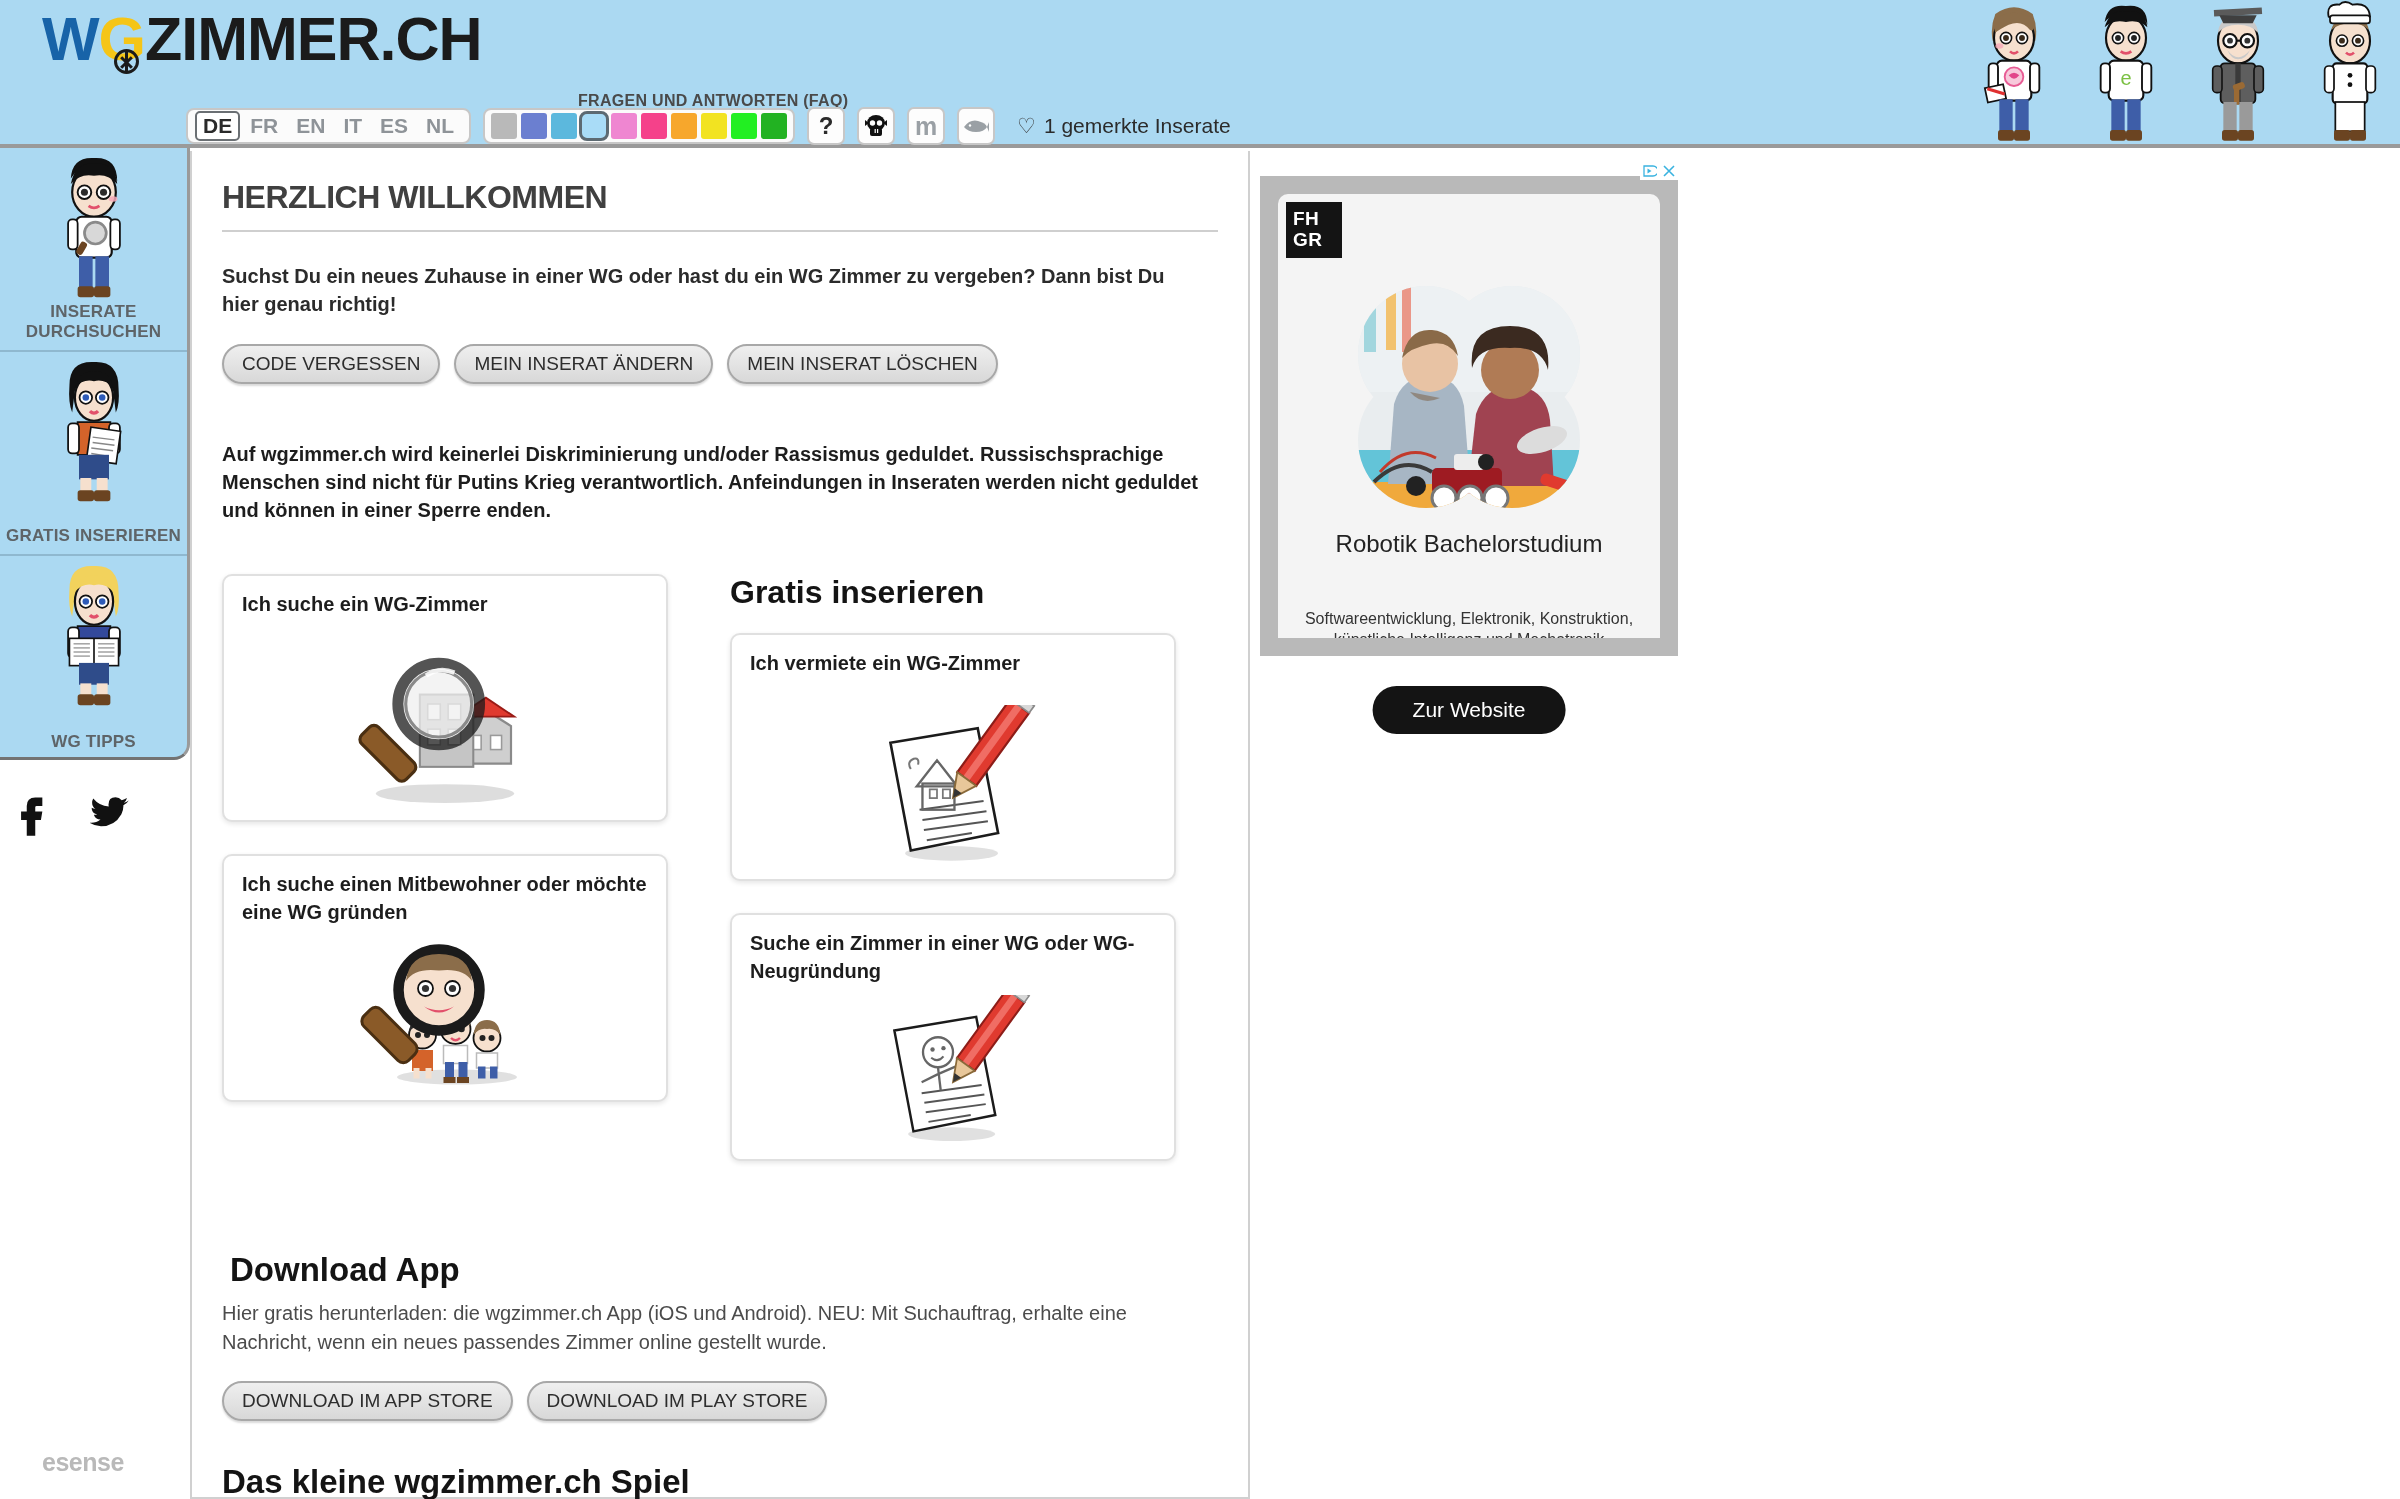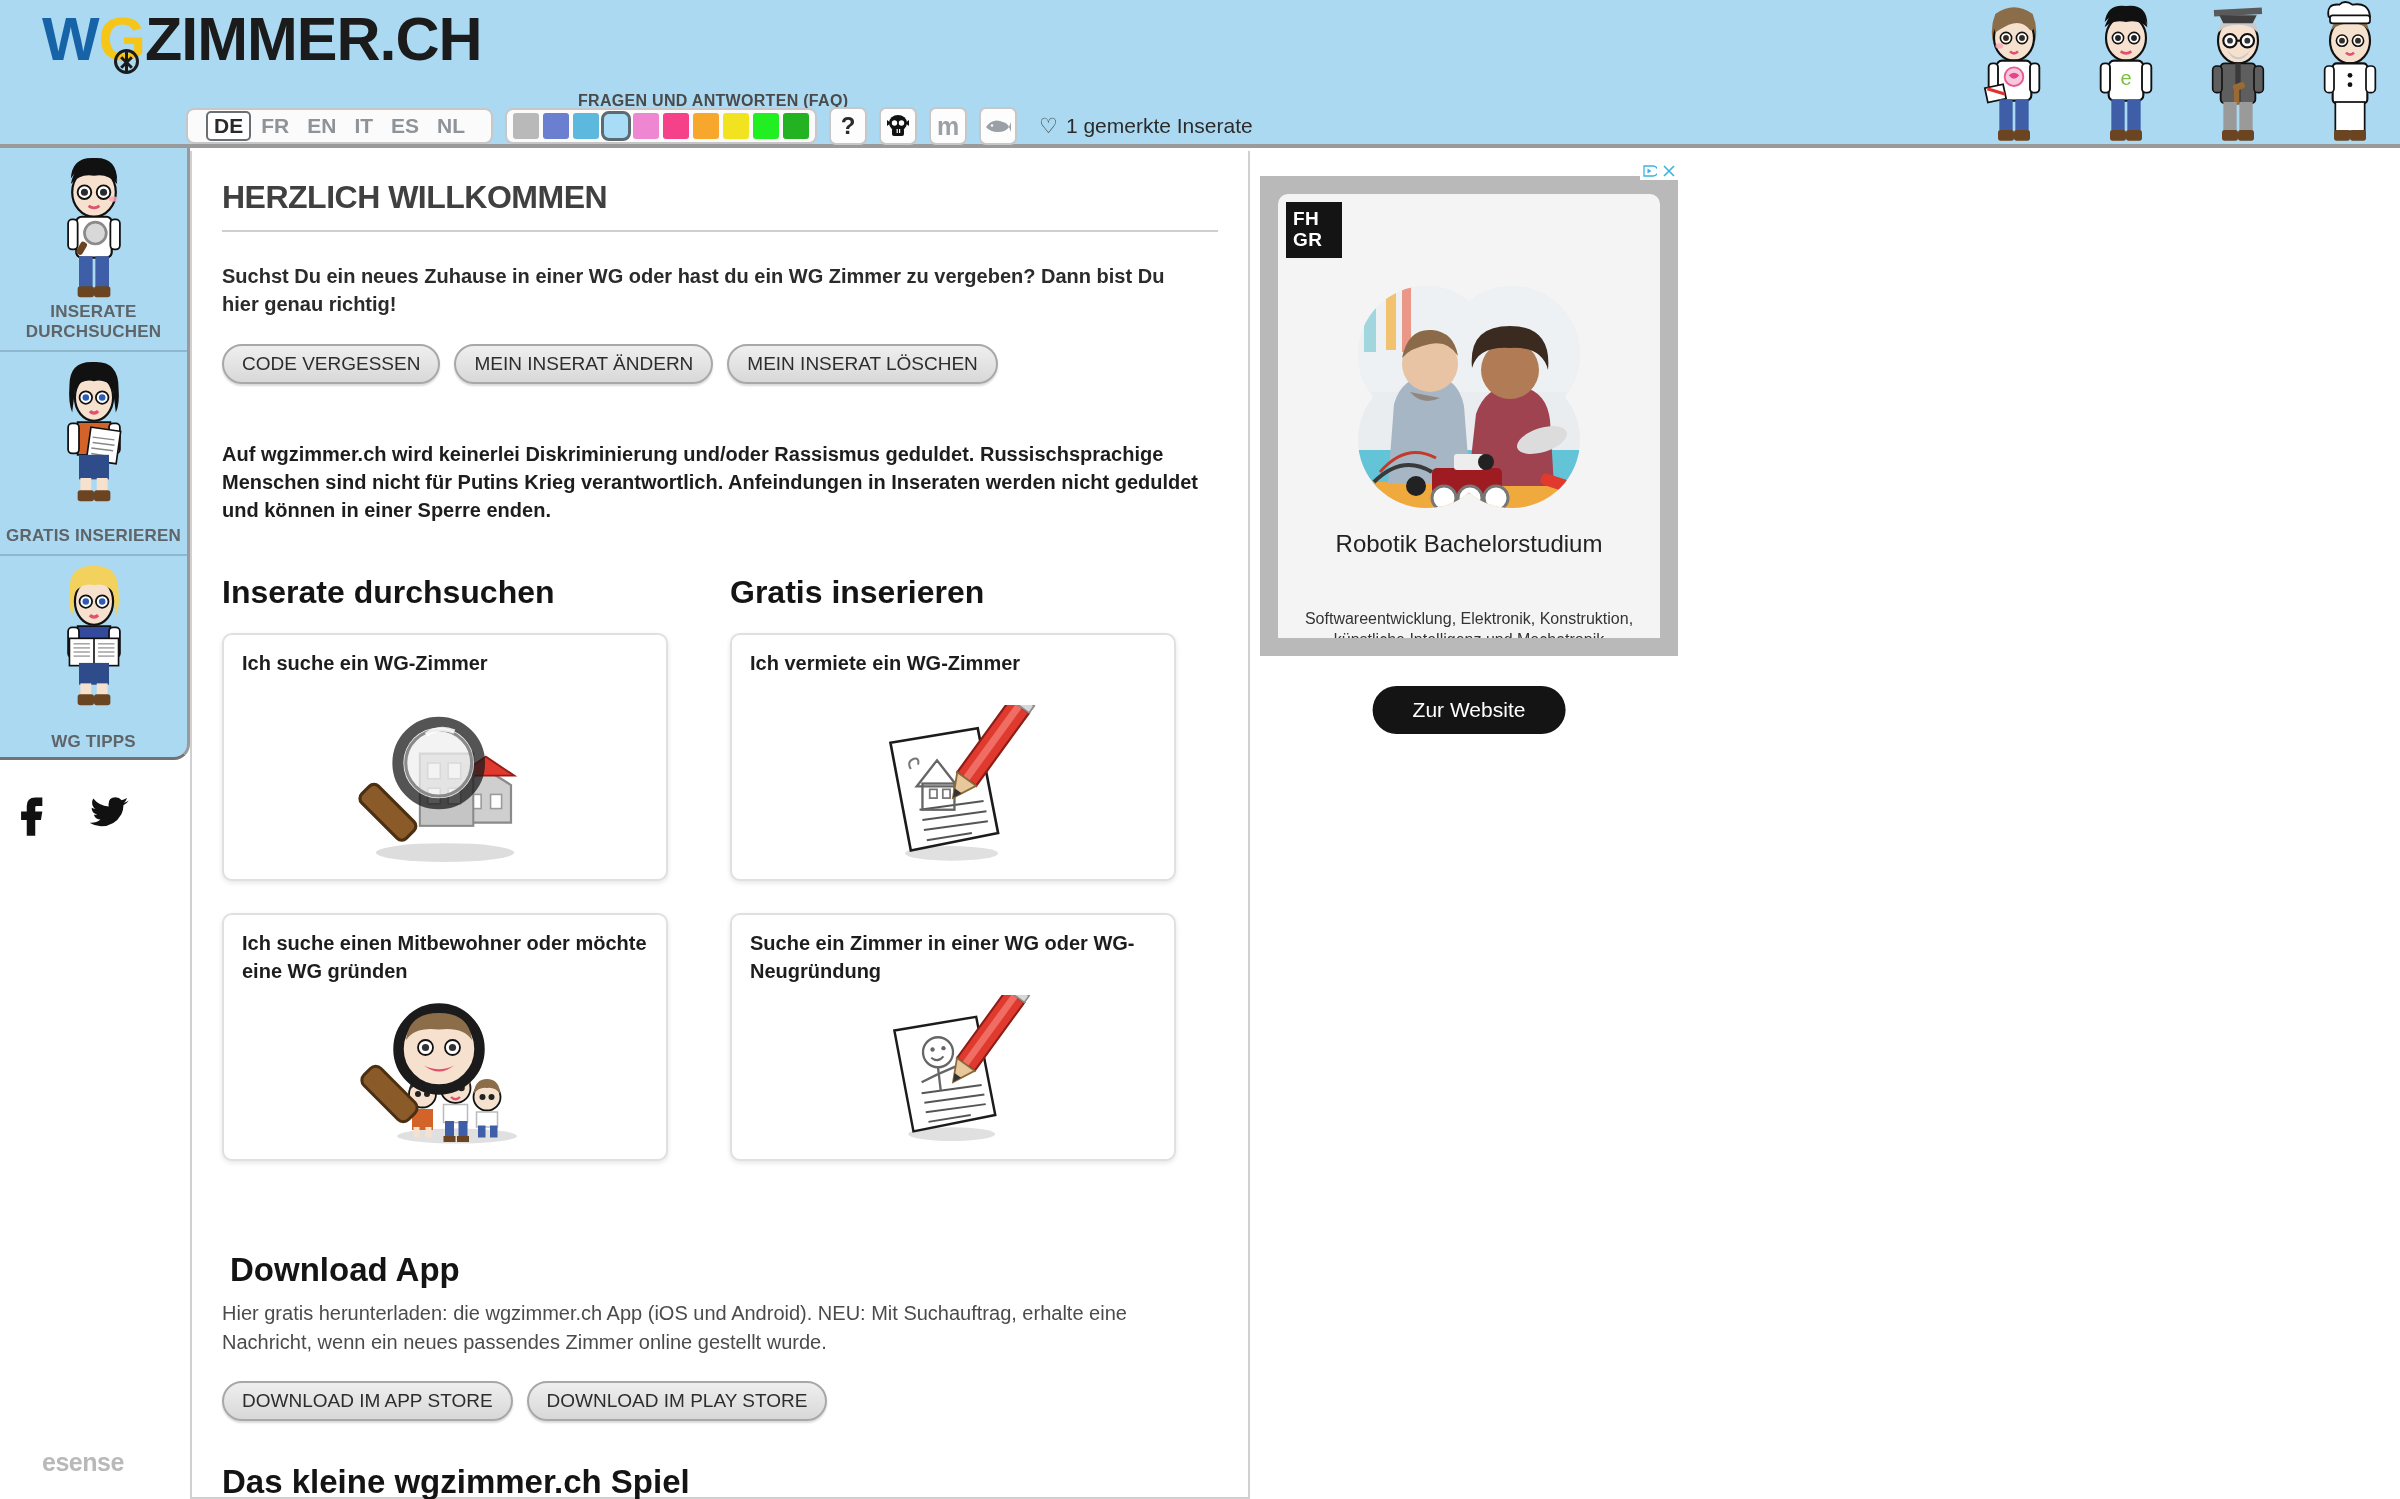"DE" .lang-box { padding: 3px 18px -> 3px 7px }
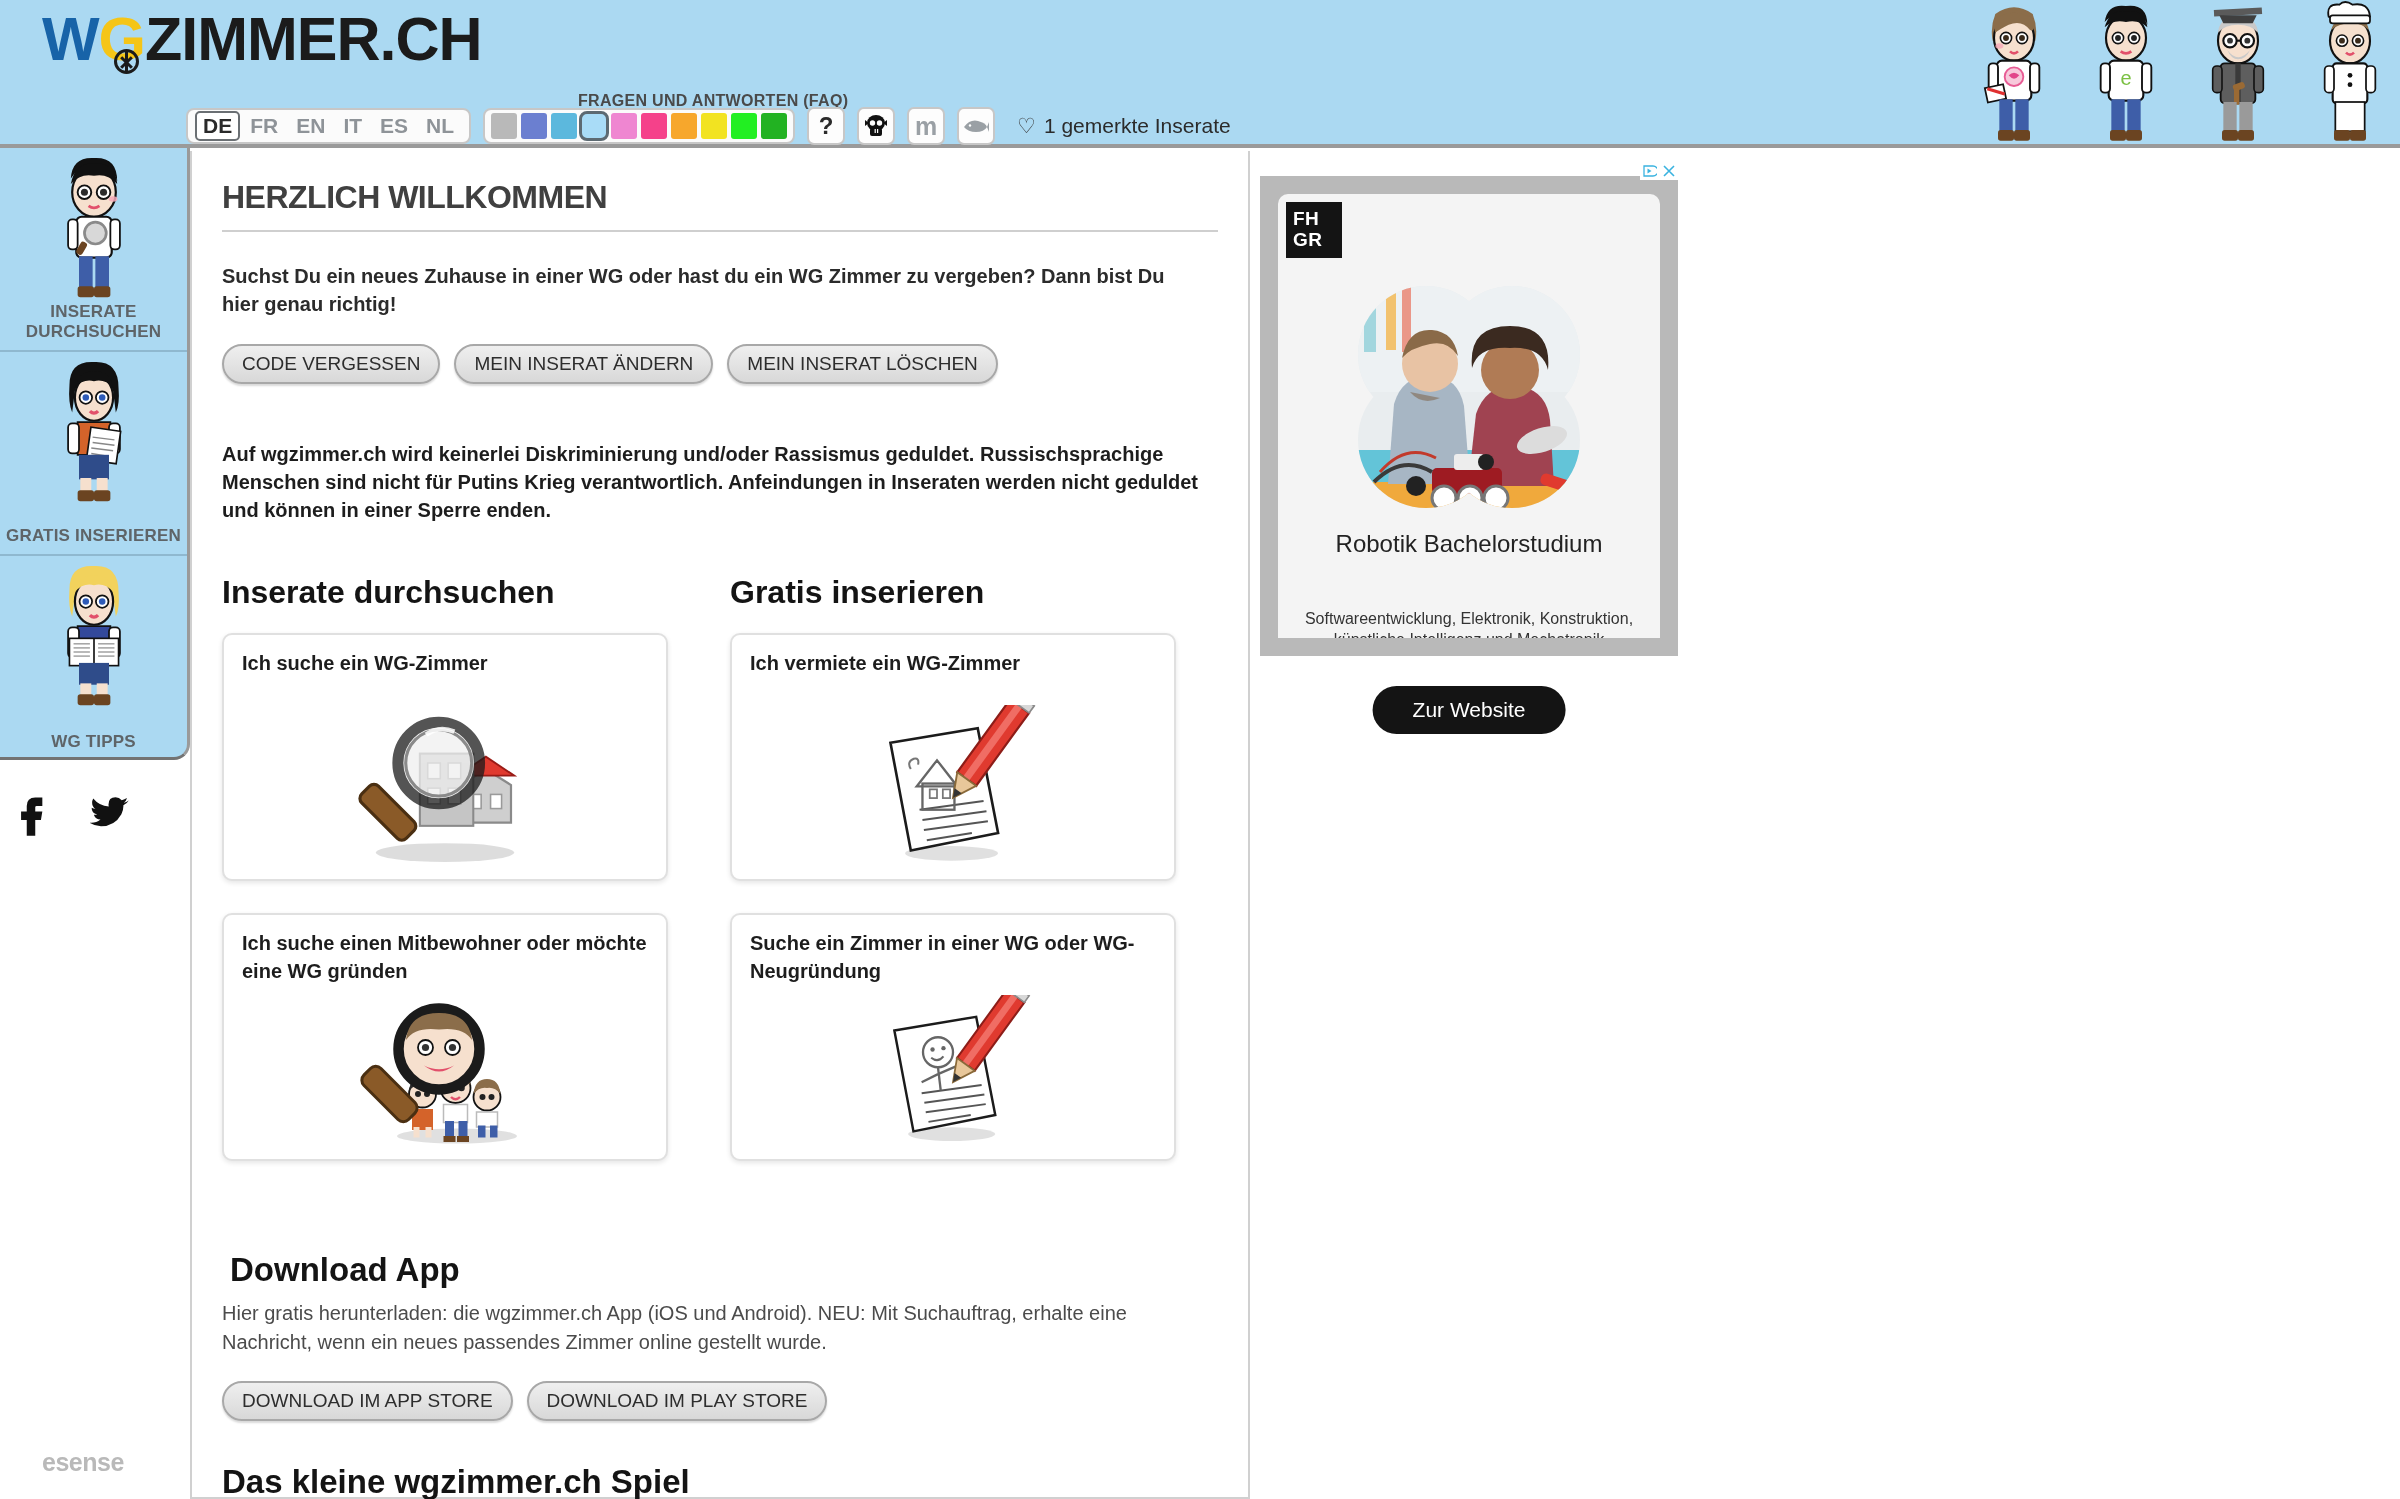"Inserate durchsuchen" div.colhead { html: <div>Inserate durchsuchen</div> -> none }
